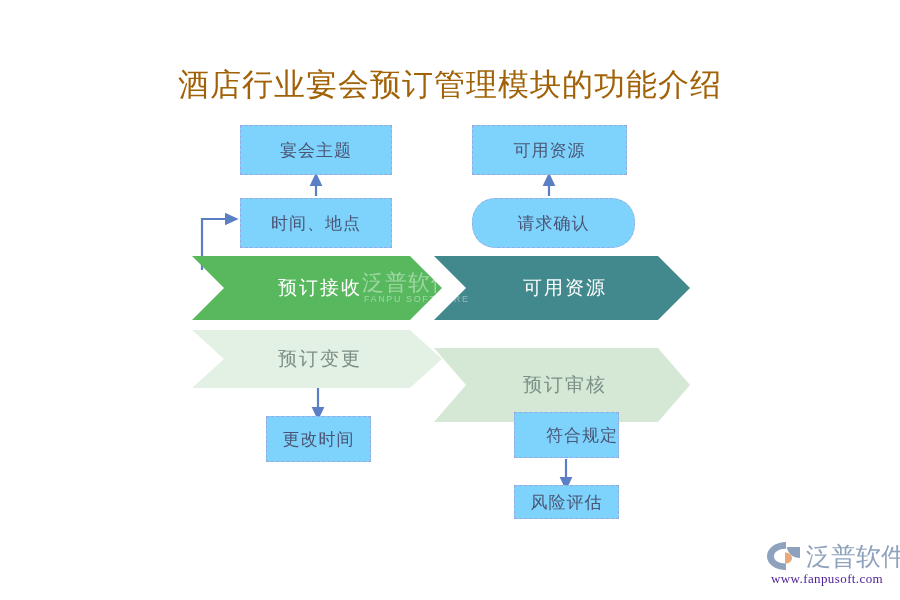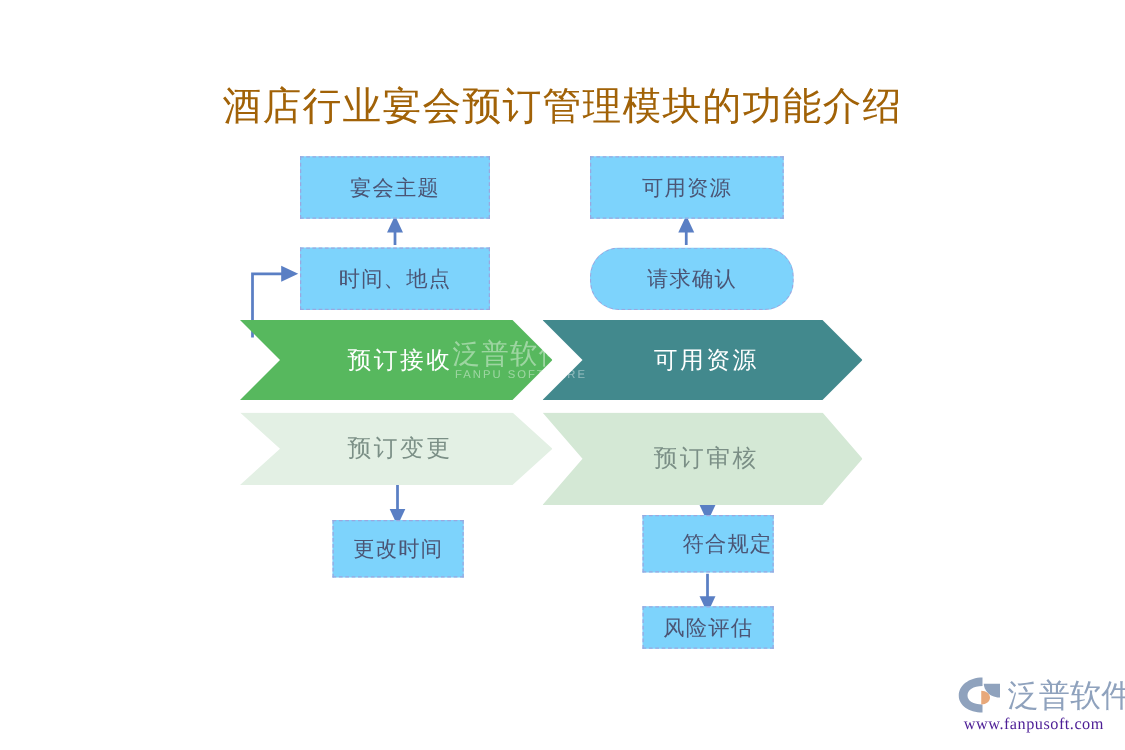"预订审核" div.chev { top: 330px -> 348px }
